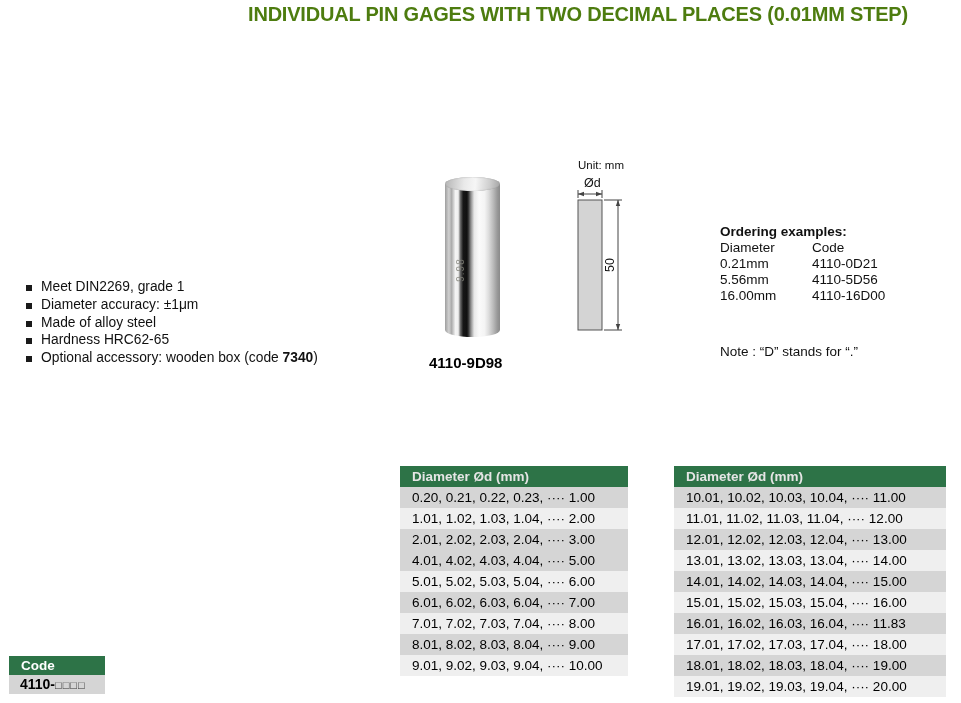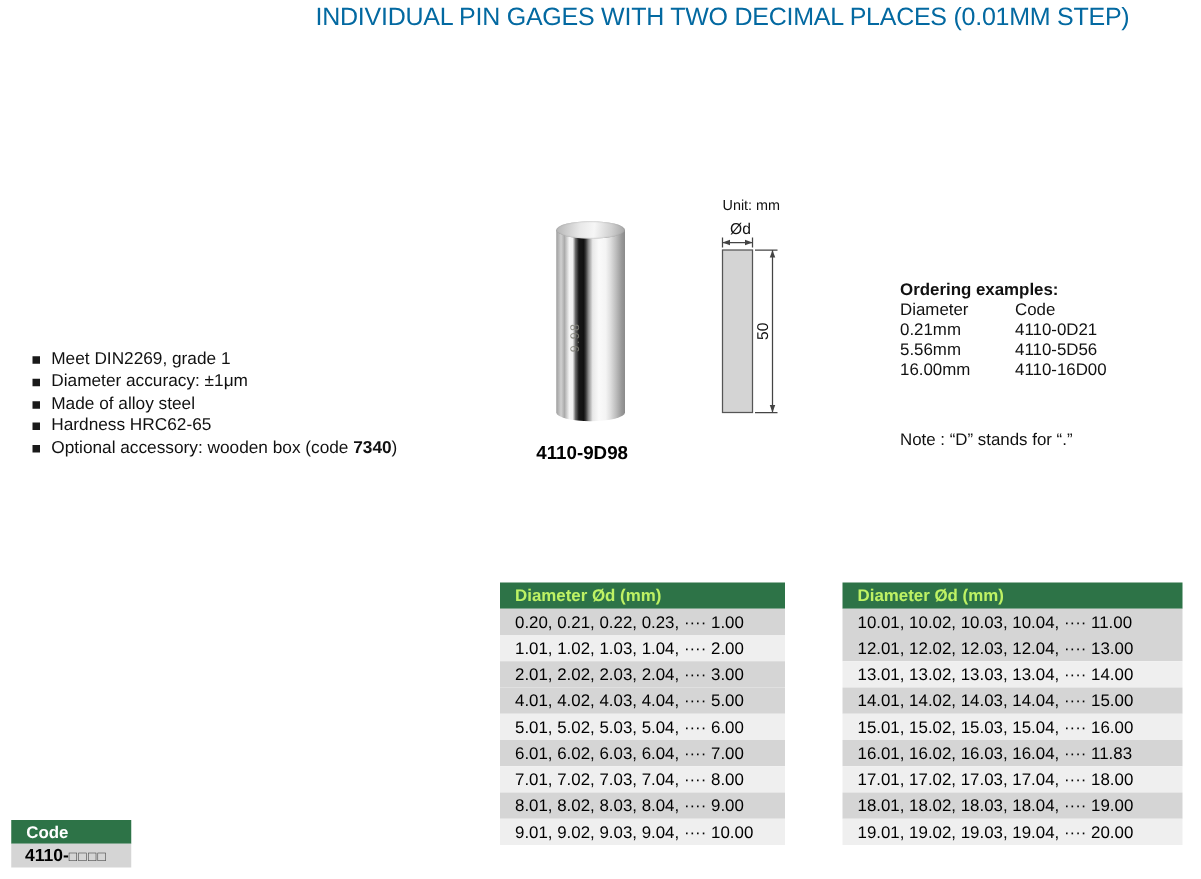"INDIVIDUAL PIN GAGES WITH TWO" .page-title { color: #0369a1 -> #4d7c0f; font-weight: normal -> bold }
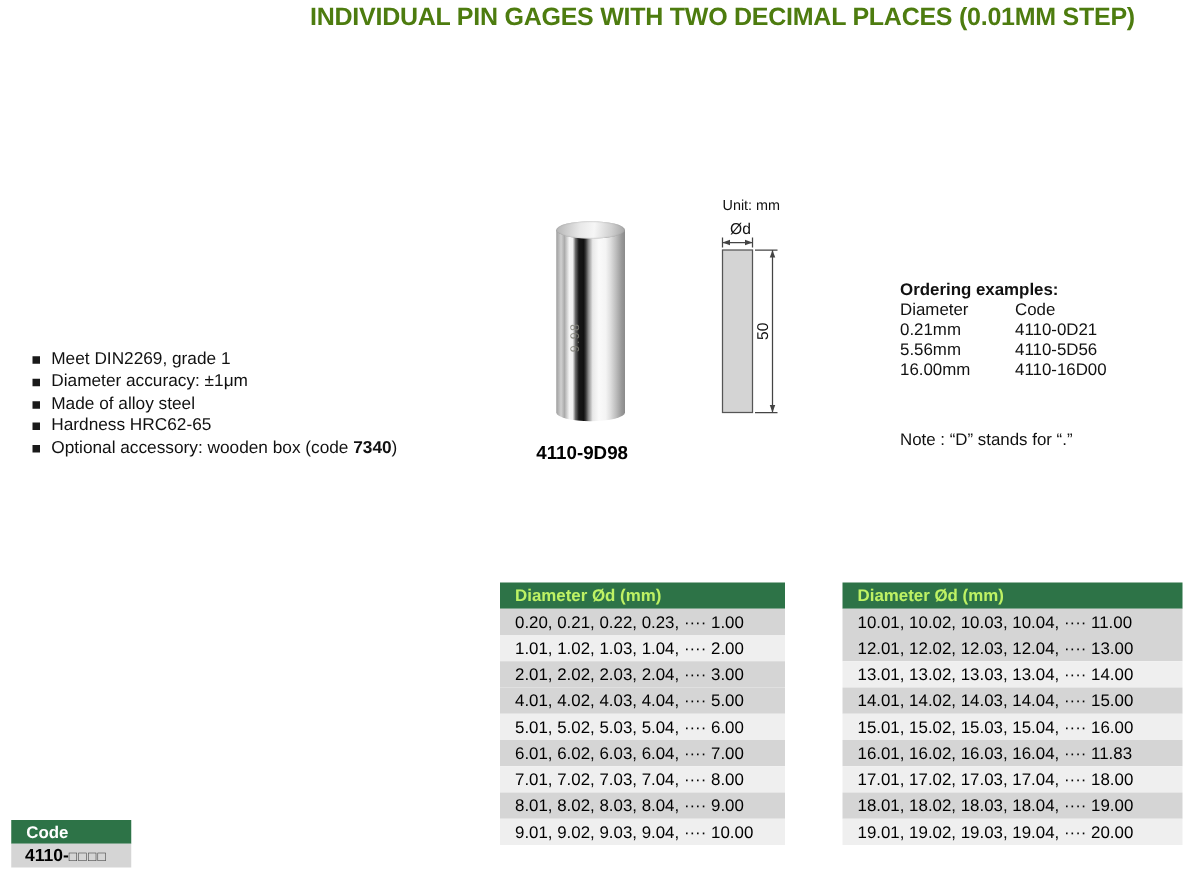"Diameter Ød (mm)" .dt-header { color: #bef264 -> #e5e5e5 }
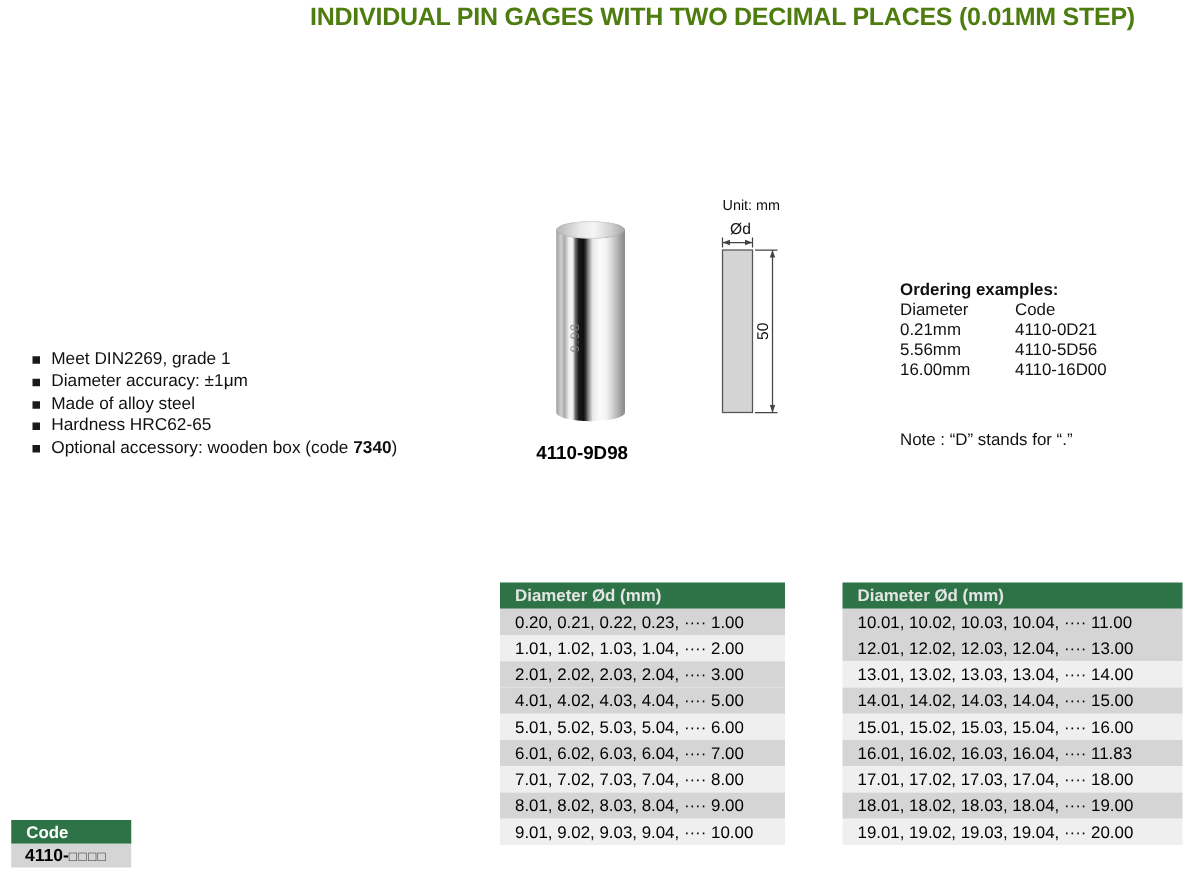"11.01, 11.02, 11.03, 11.04, ····" div.dt-row { html: none -> <div>11.01, 11.02, 11.03, 11.04, ···· 12.00</div> }
